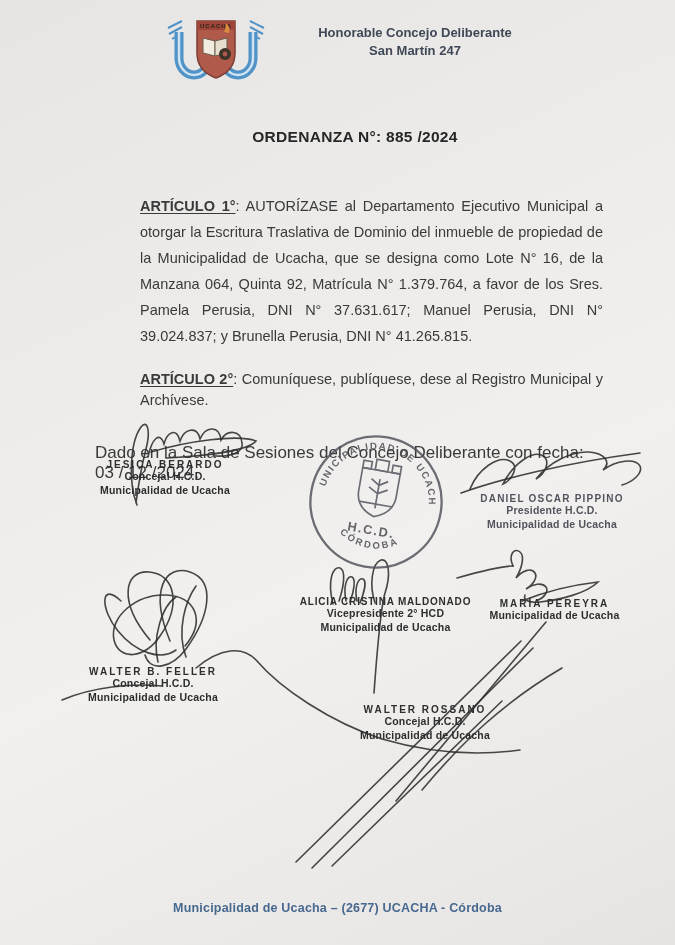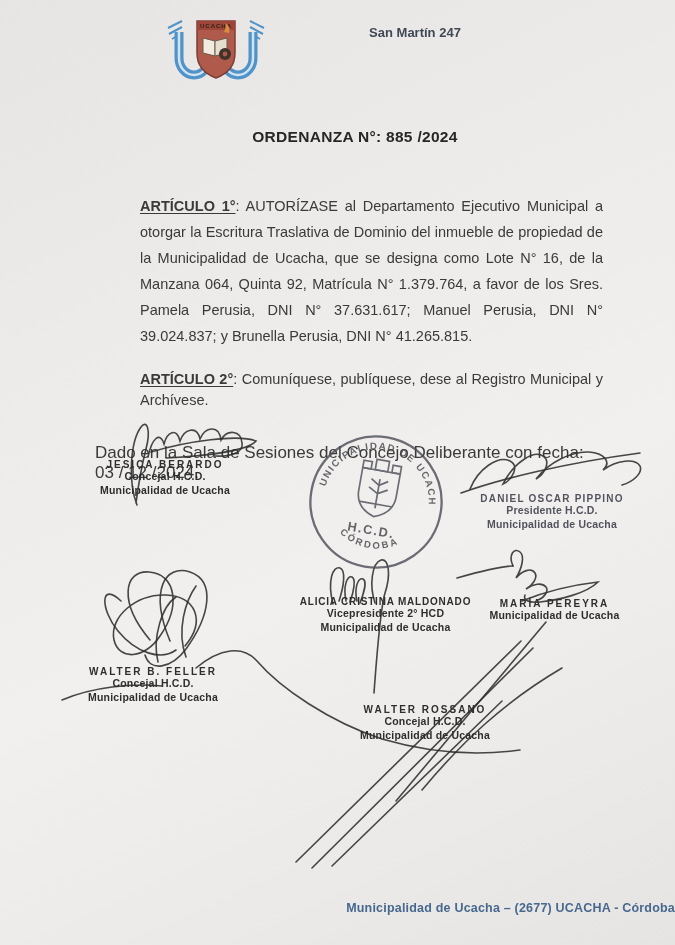"Honorable Concejo Deliberante" div { html: none -> <div>Honorable Concejo Deliberante</div> }
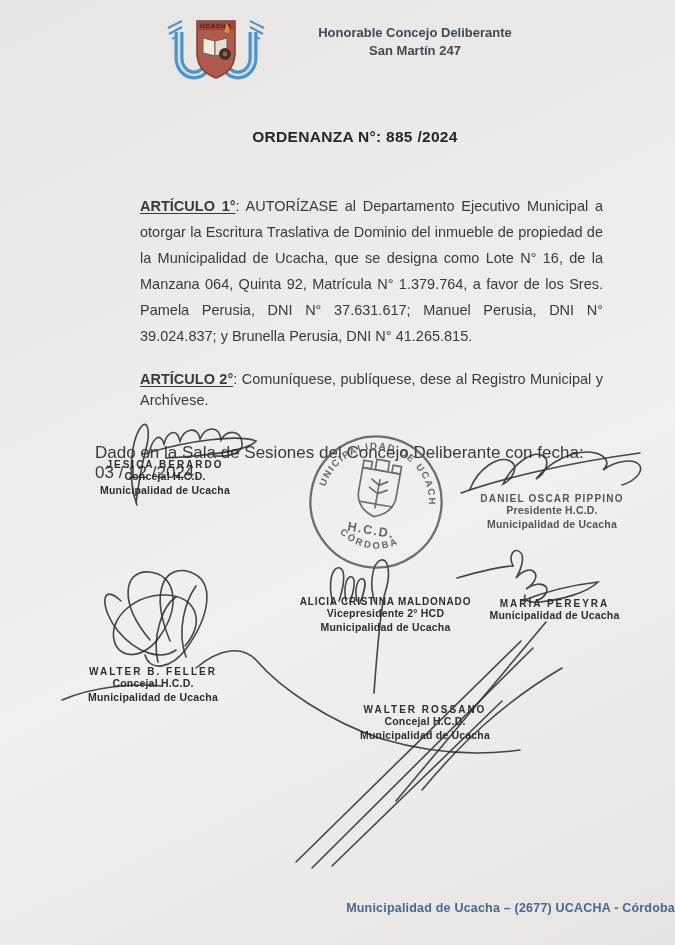"Municipalidad de Ucacha – (2677)" .footer { text-align: right -> center }
